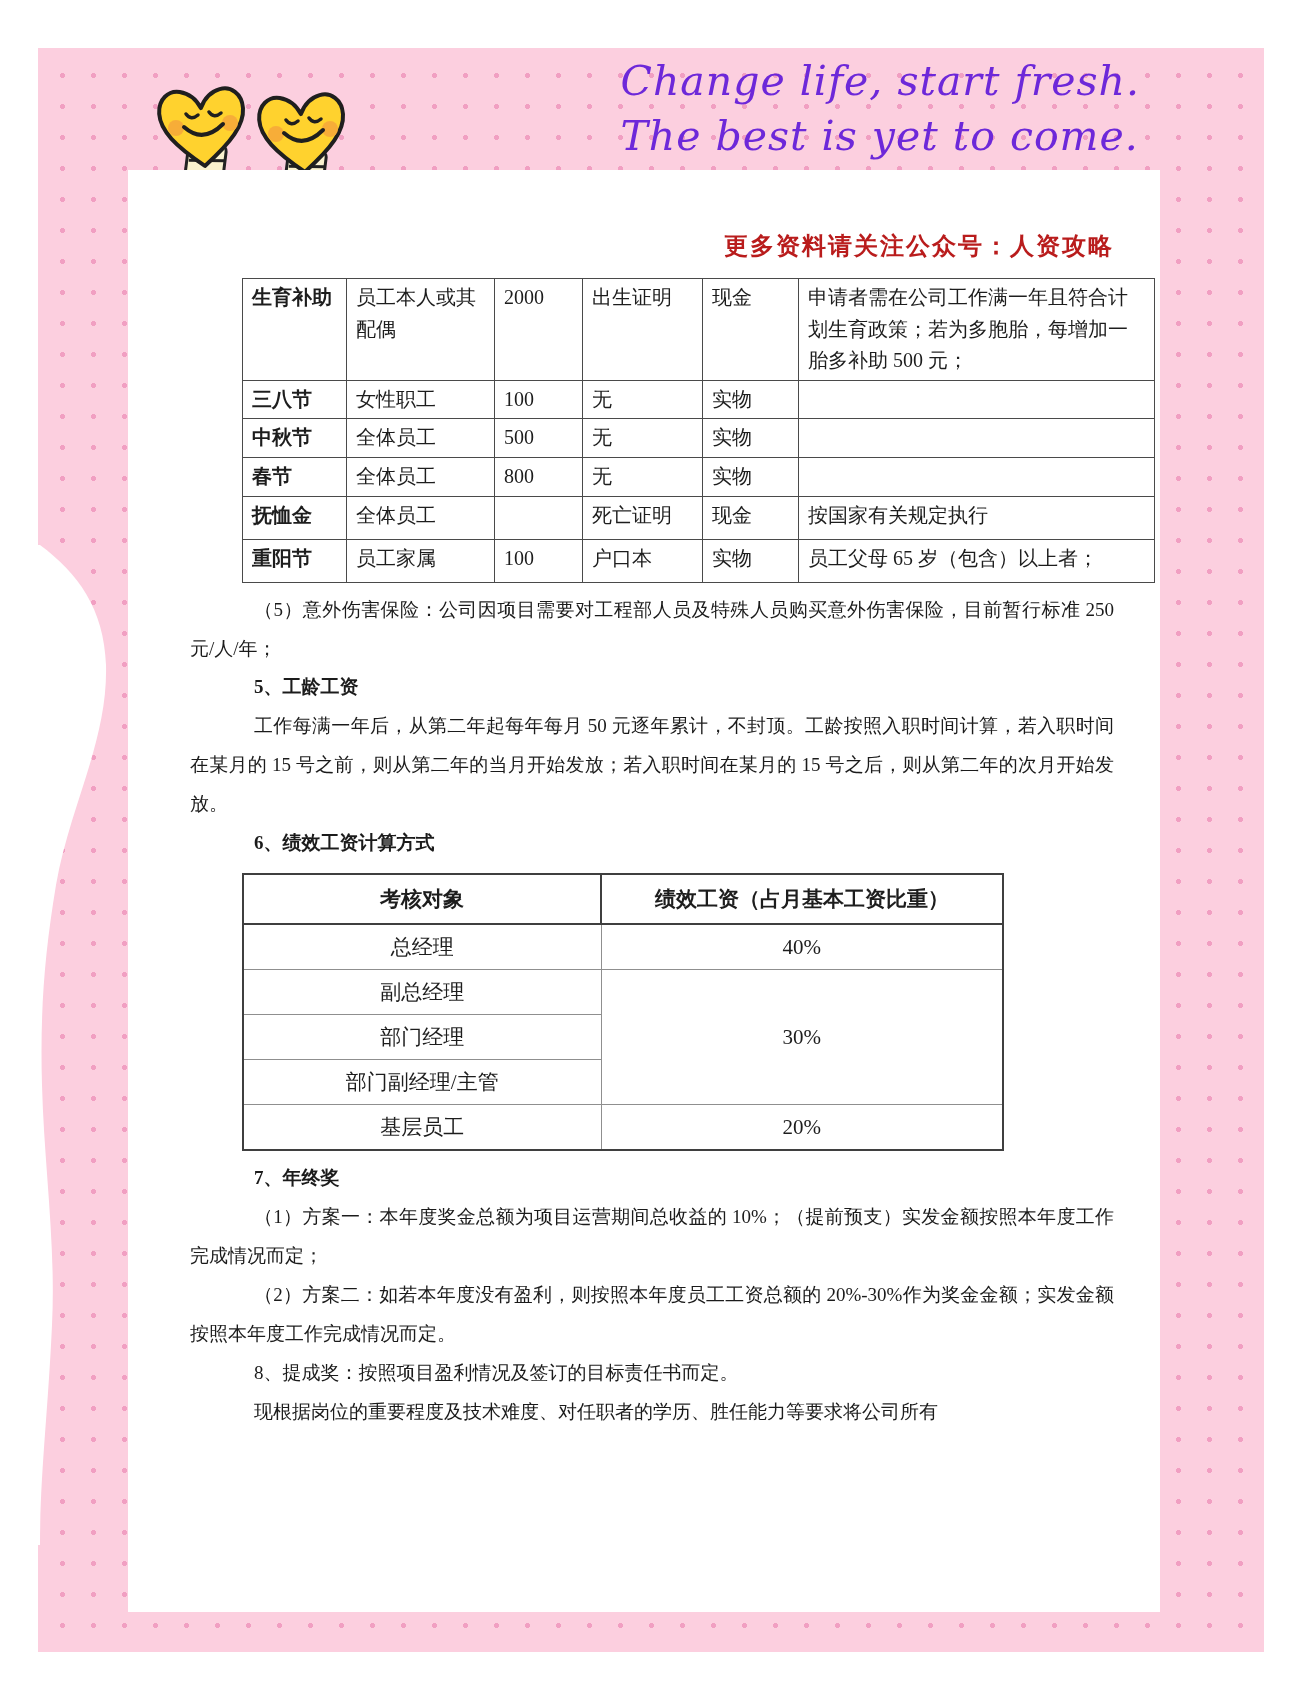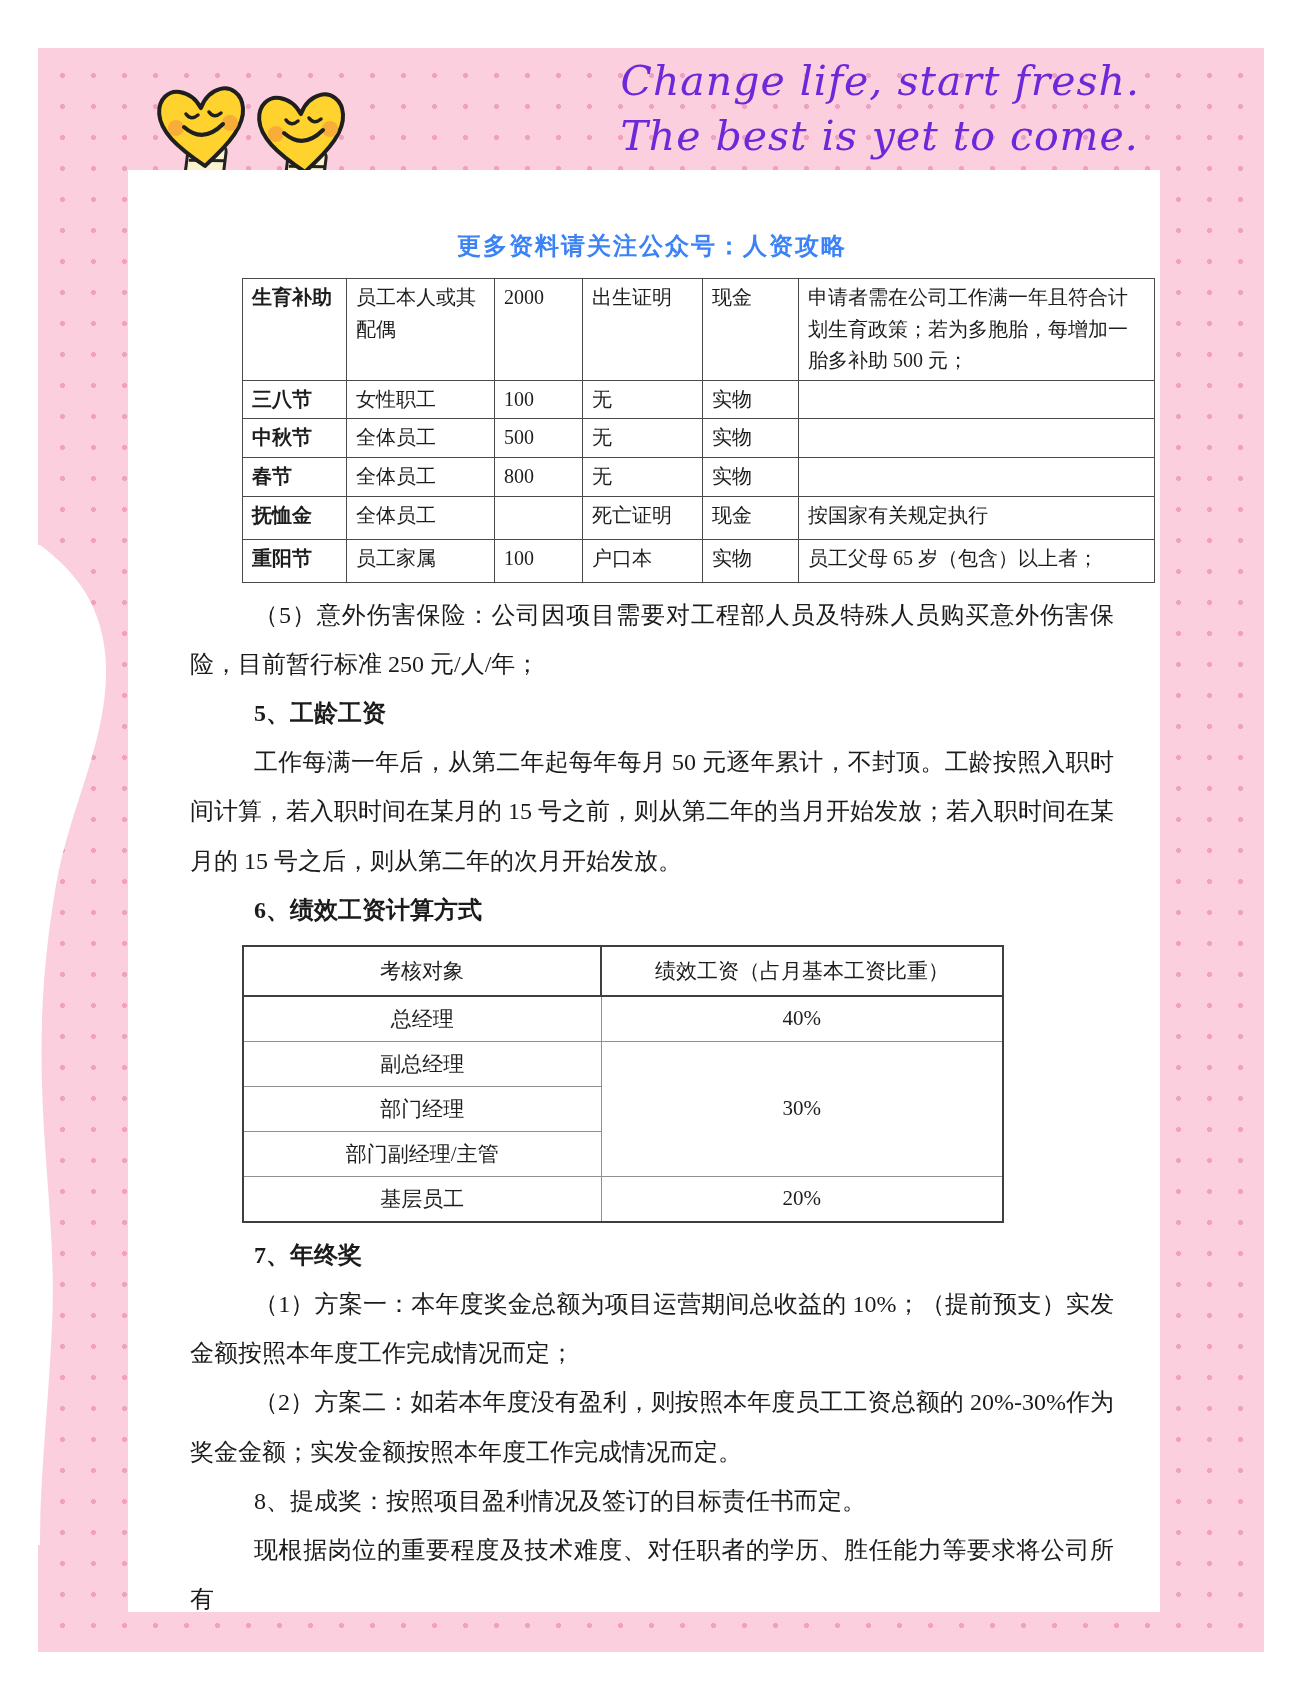"更多资料请关注公众号：人资攻略" .doc-title { color: #3b82f6 -> #b91c1c; text-align: center -> right }
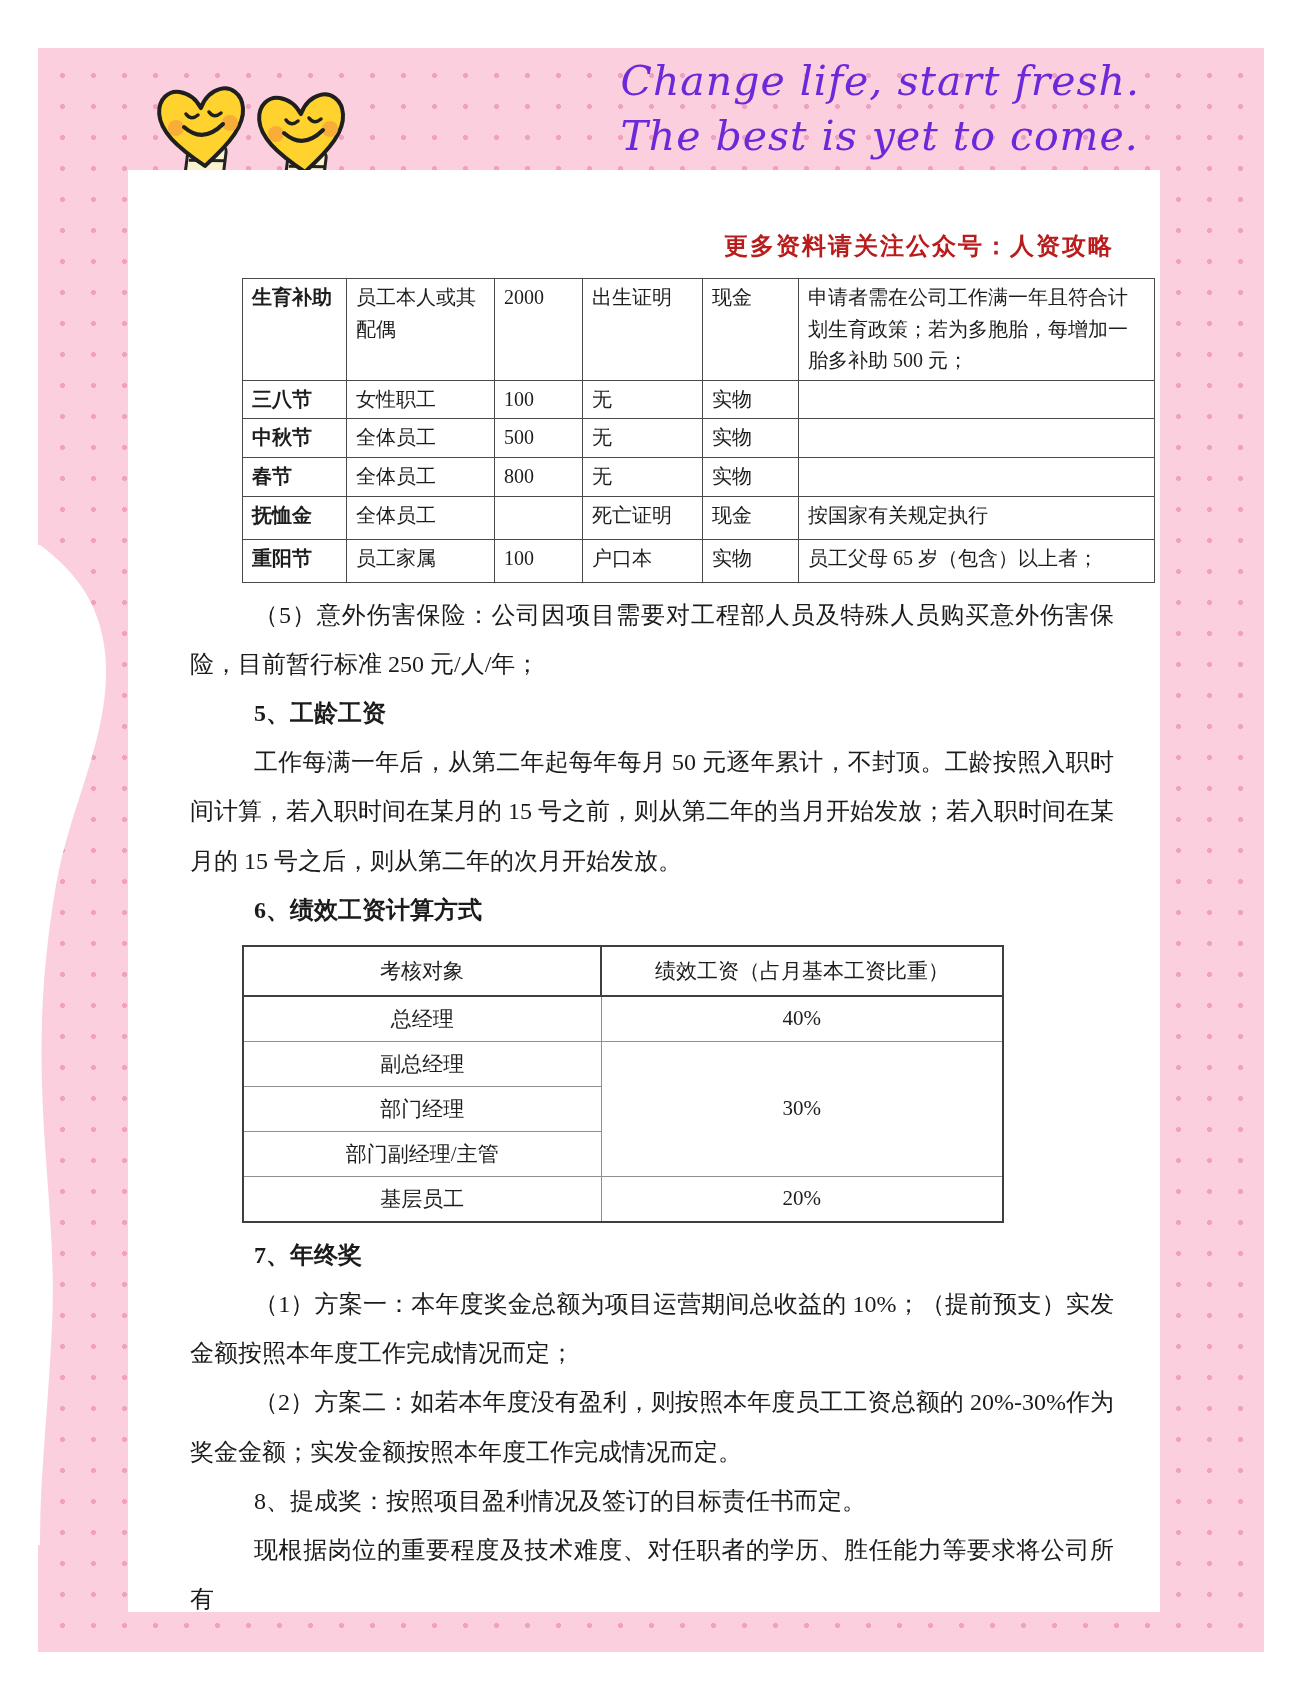"（5）意外伤害保险：公司因项目需要对工程部人员及特殊人员购买意外伤害保险，目前暂" .para { font-size: 24px -> 19px }
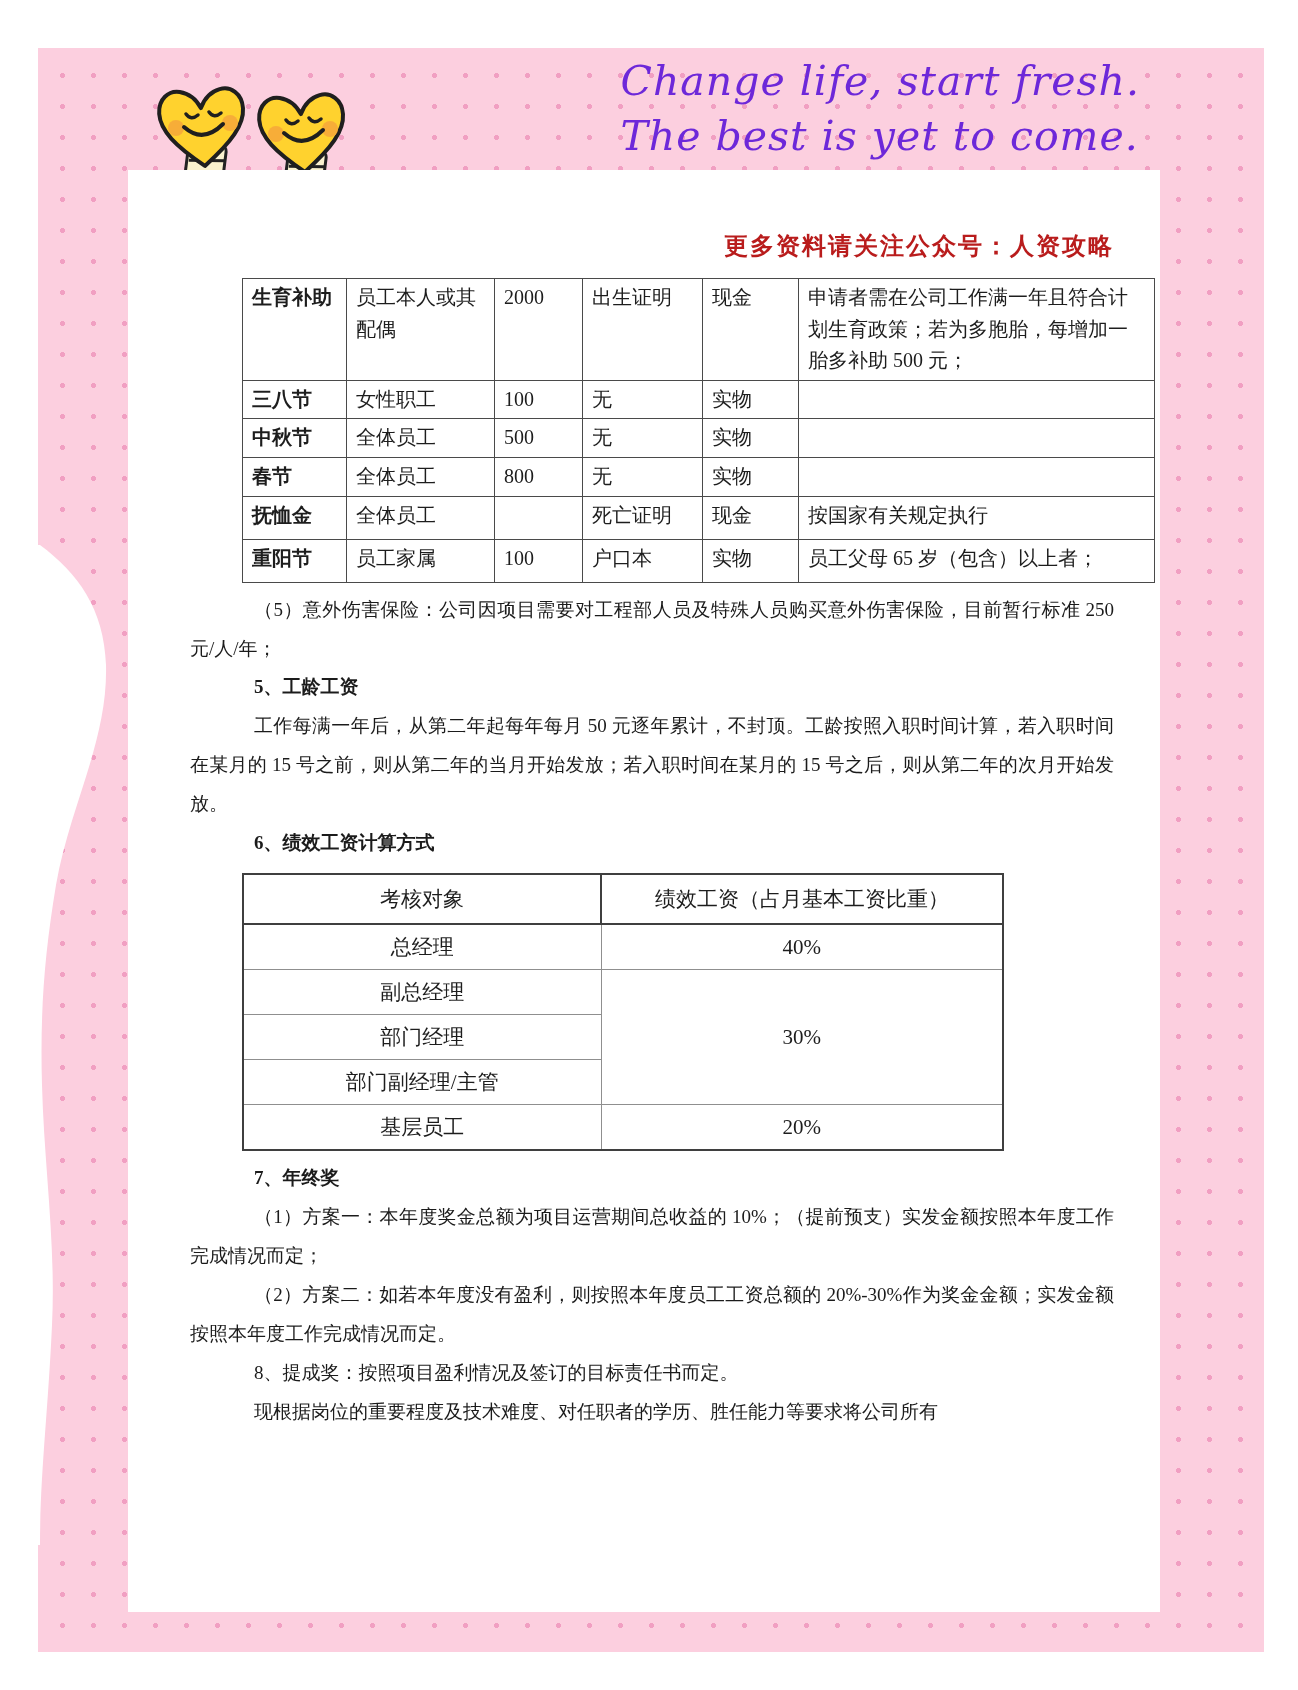"考核对象" table.perf th { font-weight: normal -> bold }
